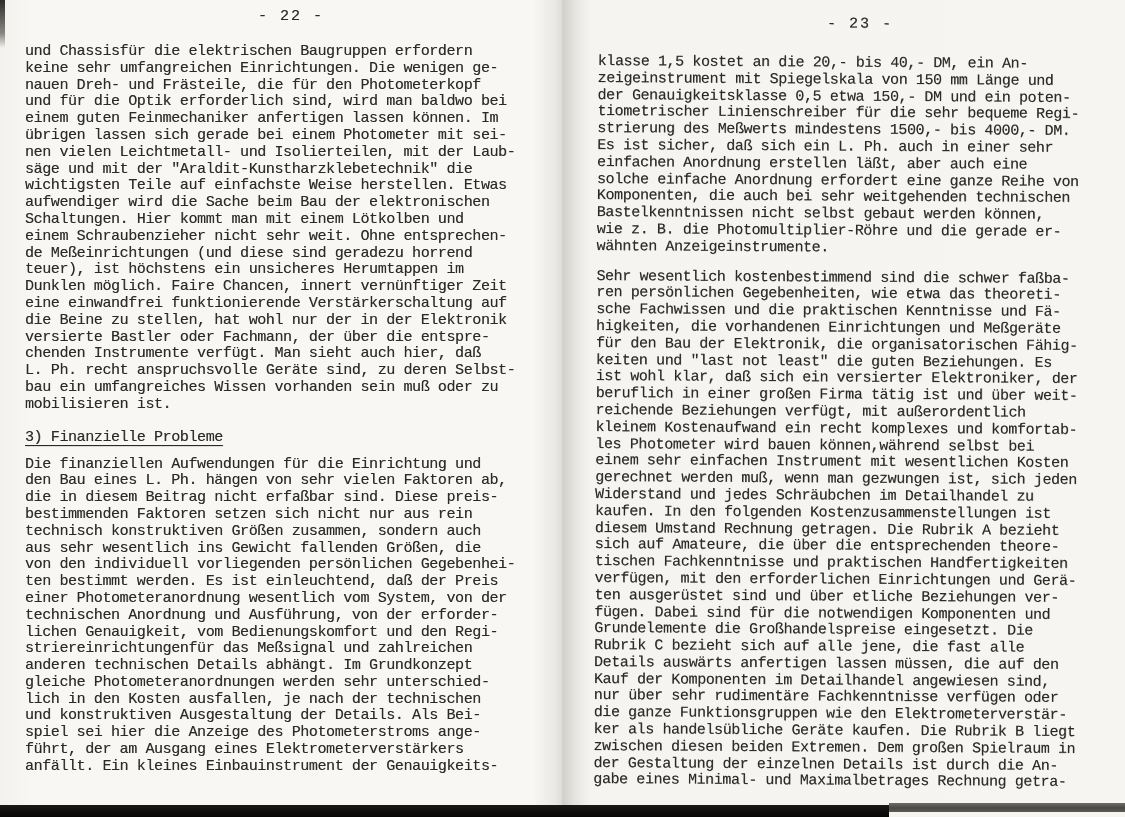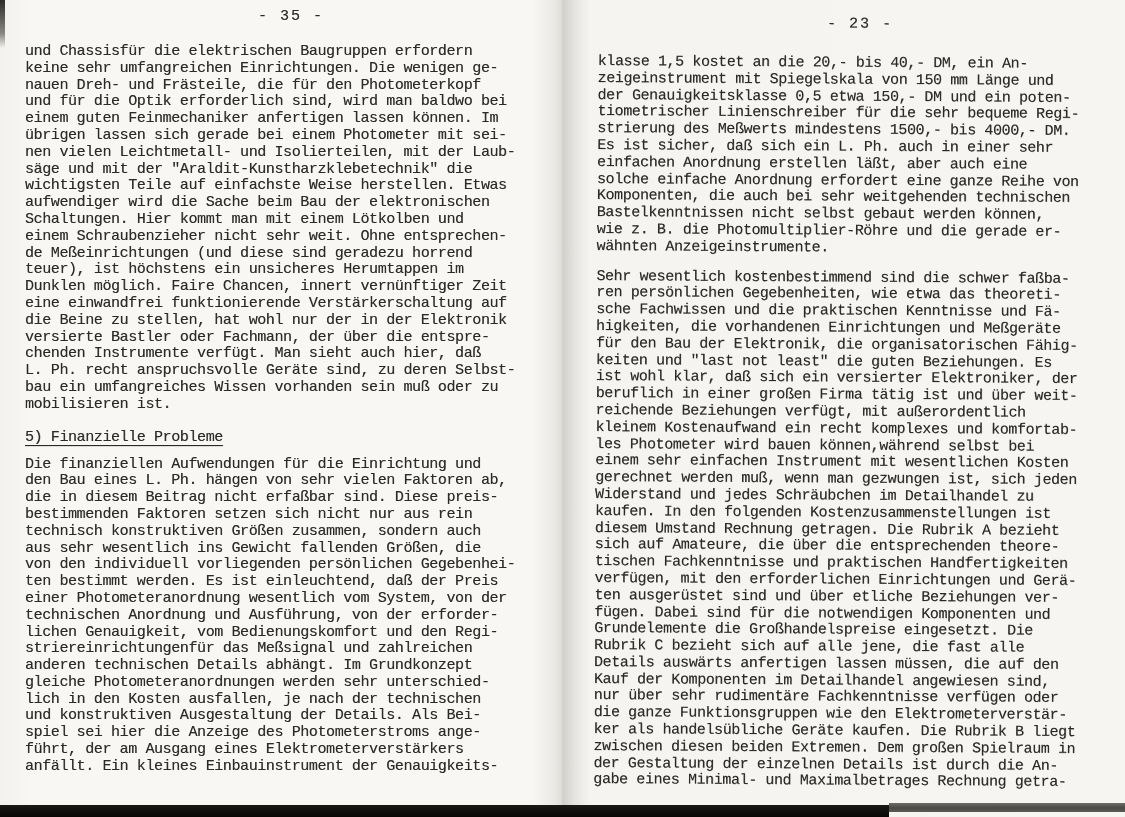"- 35 -" div.page-number { text: 35 -> 22 }
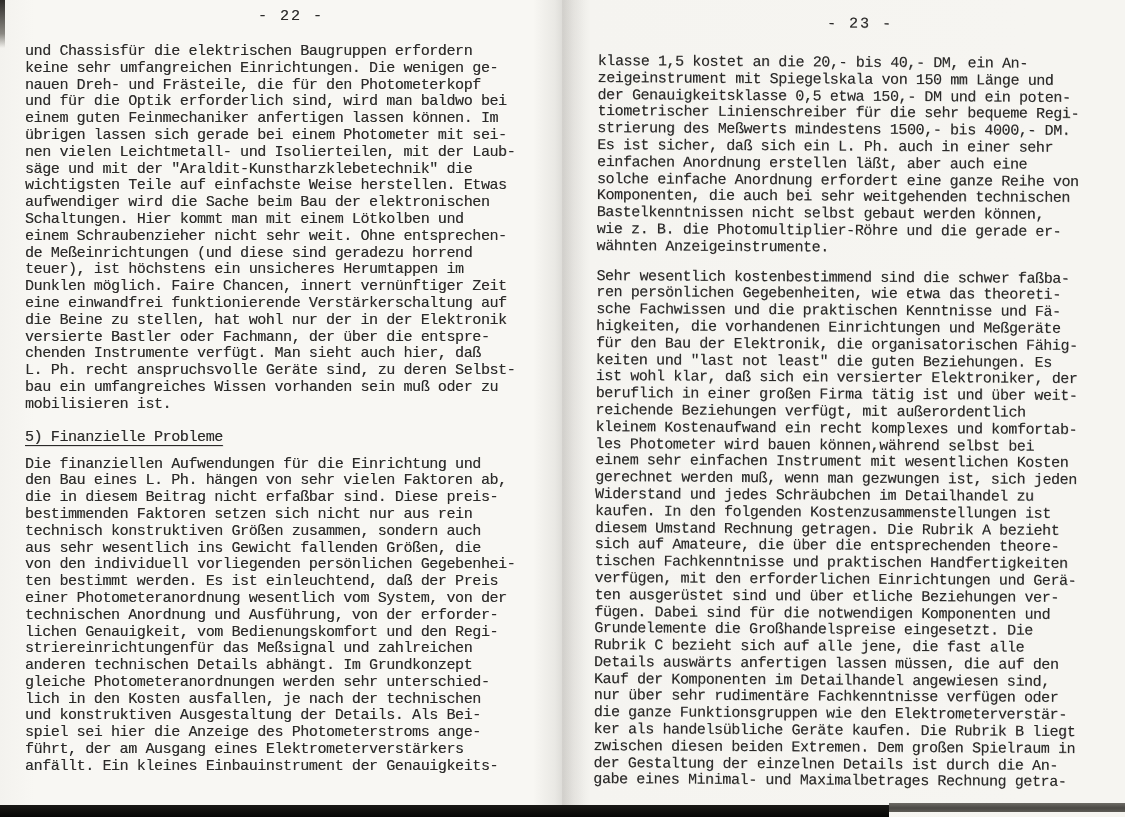"5) Finanzielle Probleme" div.section-heading { text: 5 -> 3 }
